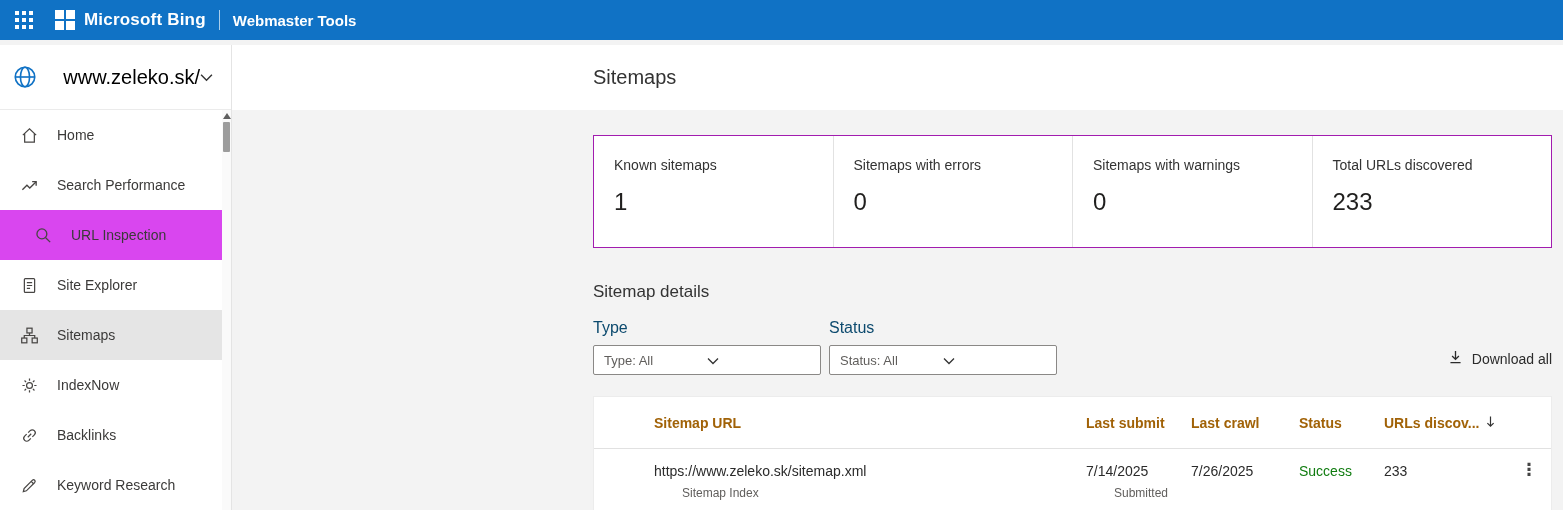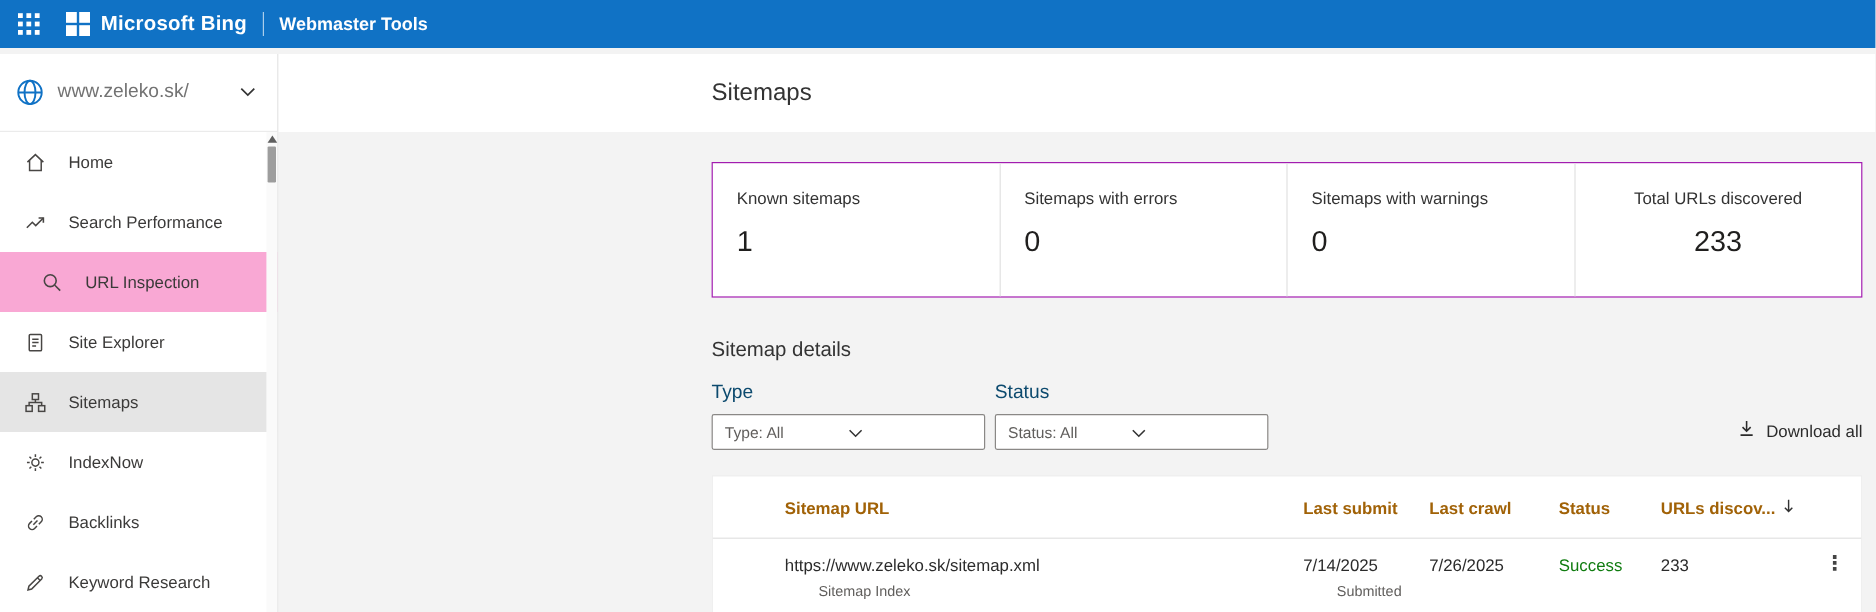"www.zeleko.sk/" .site-name { color: #737373 -> #000000; font-size: 16px -> 20px; text-align: none -> right }
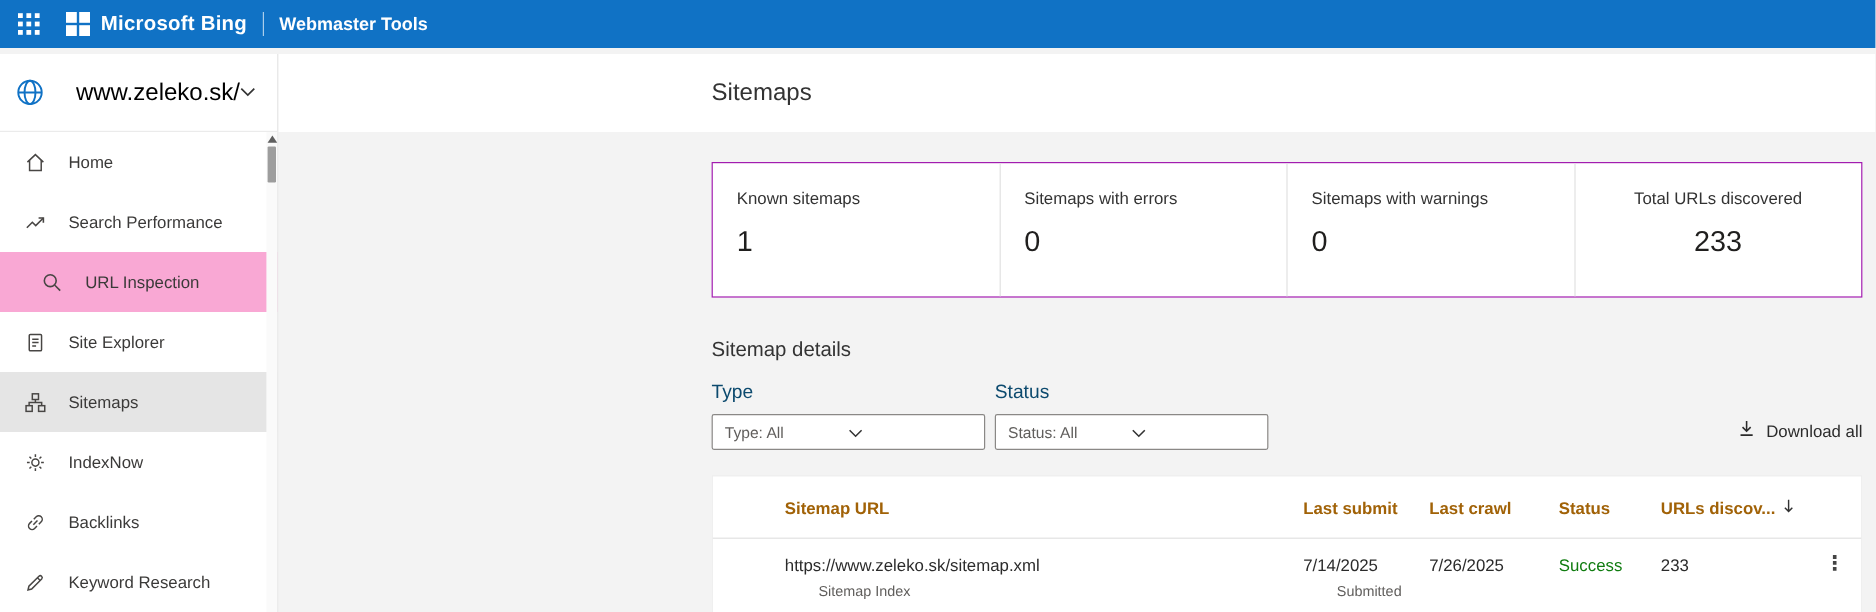"Total URLs discovered" .stat:last-child { text-align: center -> none }
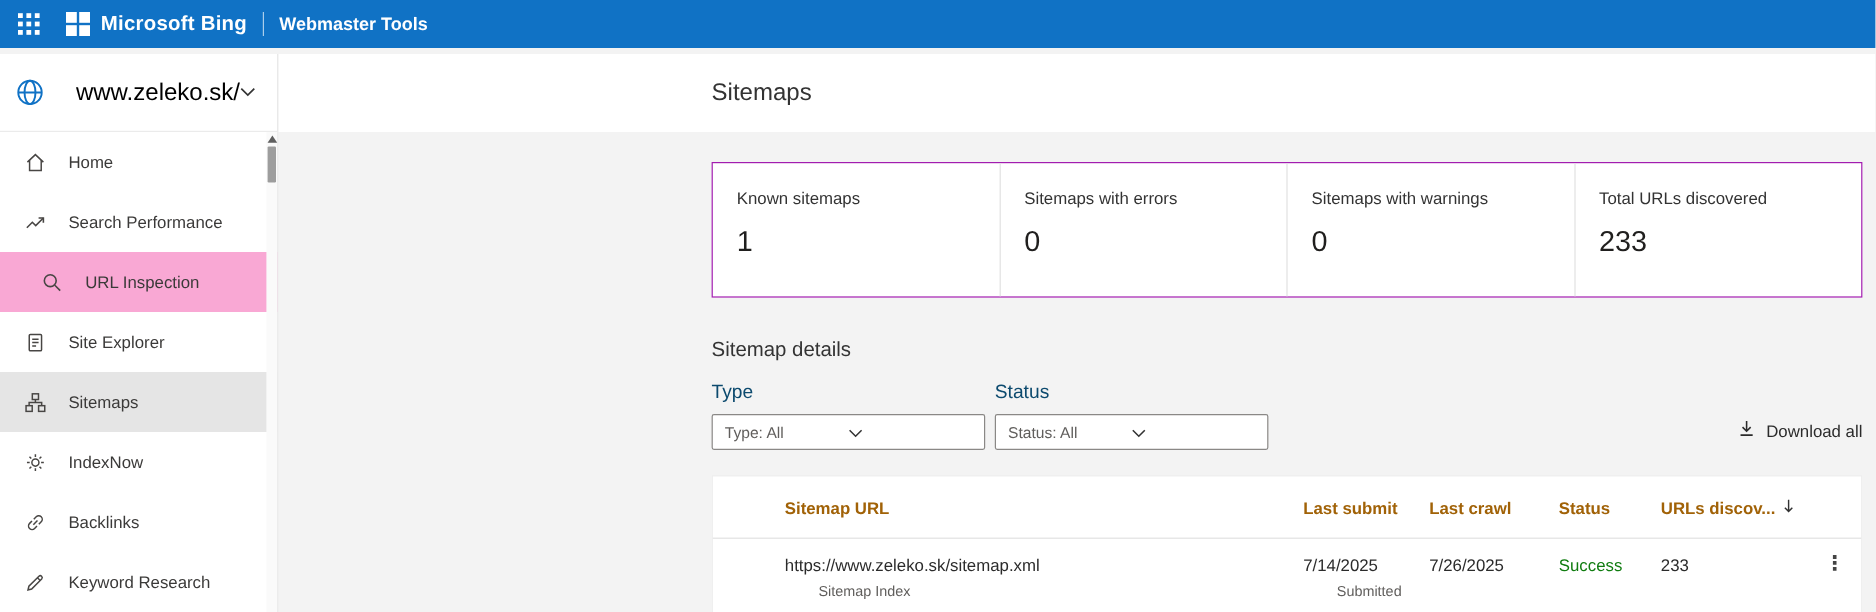"URL Inspection" .nav-item.hovered { background: #f9a8d4 -> #d946ef }
